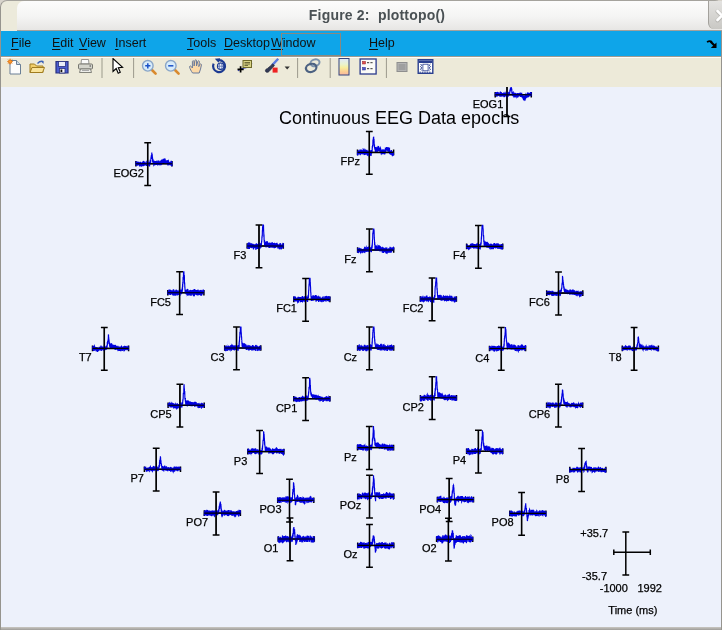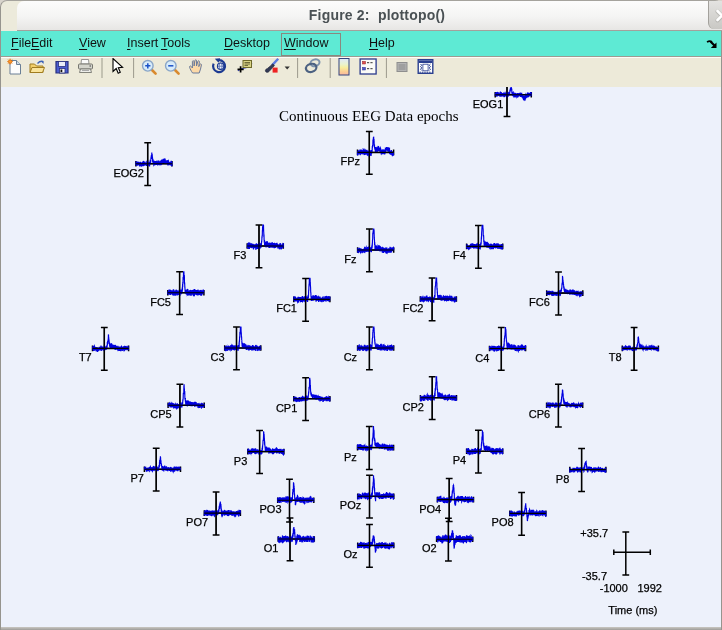"File" #menubar { background: #5eead4 -> #0ea5e9 }
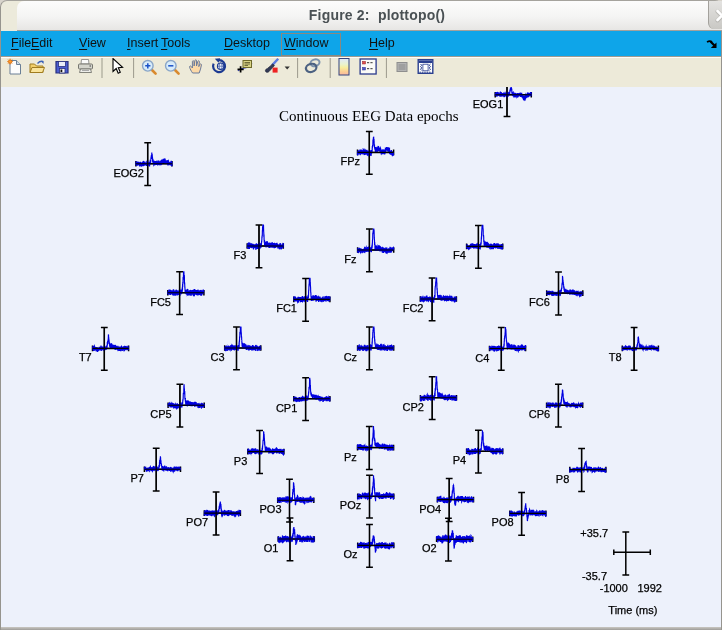"Edit" span.mi { left: 30px -> 51px }
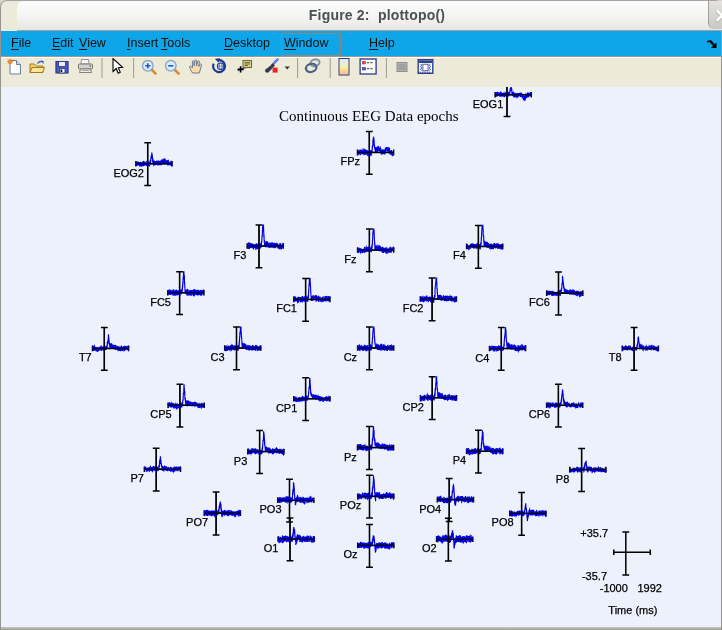"Insert" span.mi { left: 126.0px -> 114px }
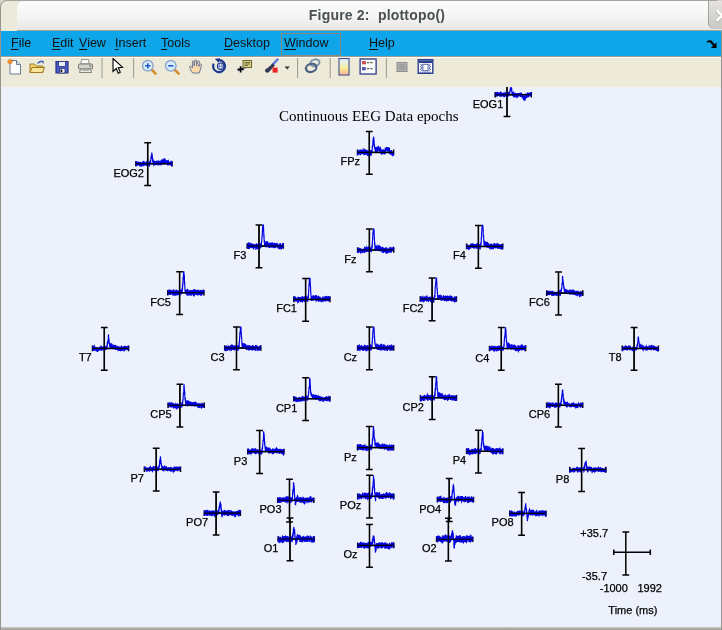"Tools" span.mi { left: 160px -> 186px }
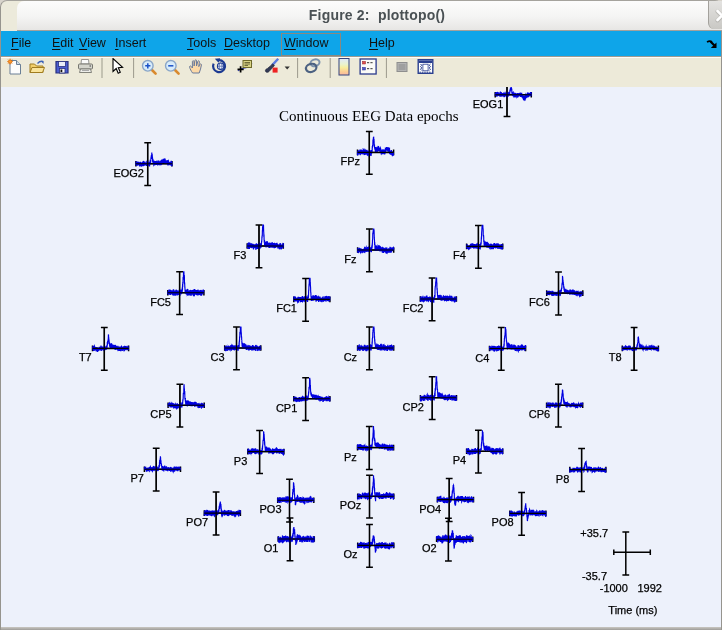"Window" span.mi { left: 283px -> 270px }
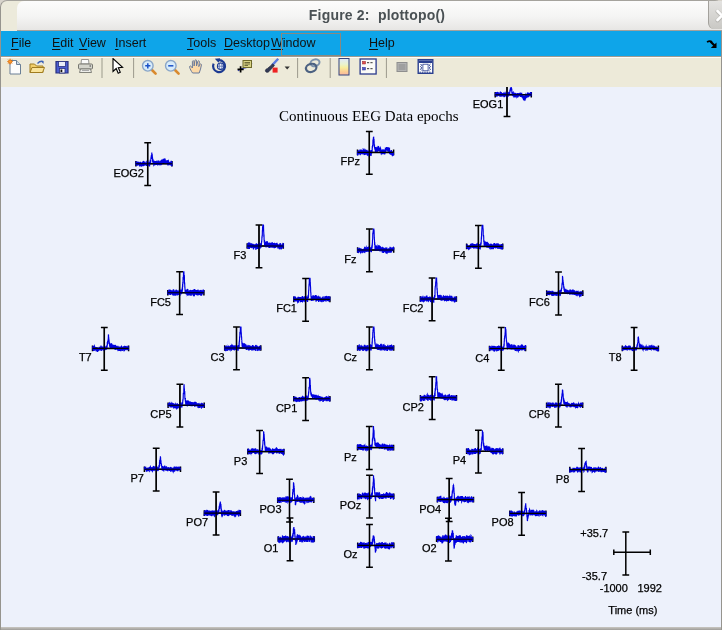"Continuous EEG Data epochs" #ptitle { font-family: Liberation Serif, serif -> none; font-size: 15px -> 18px }
